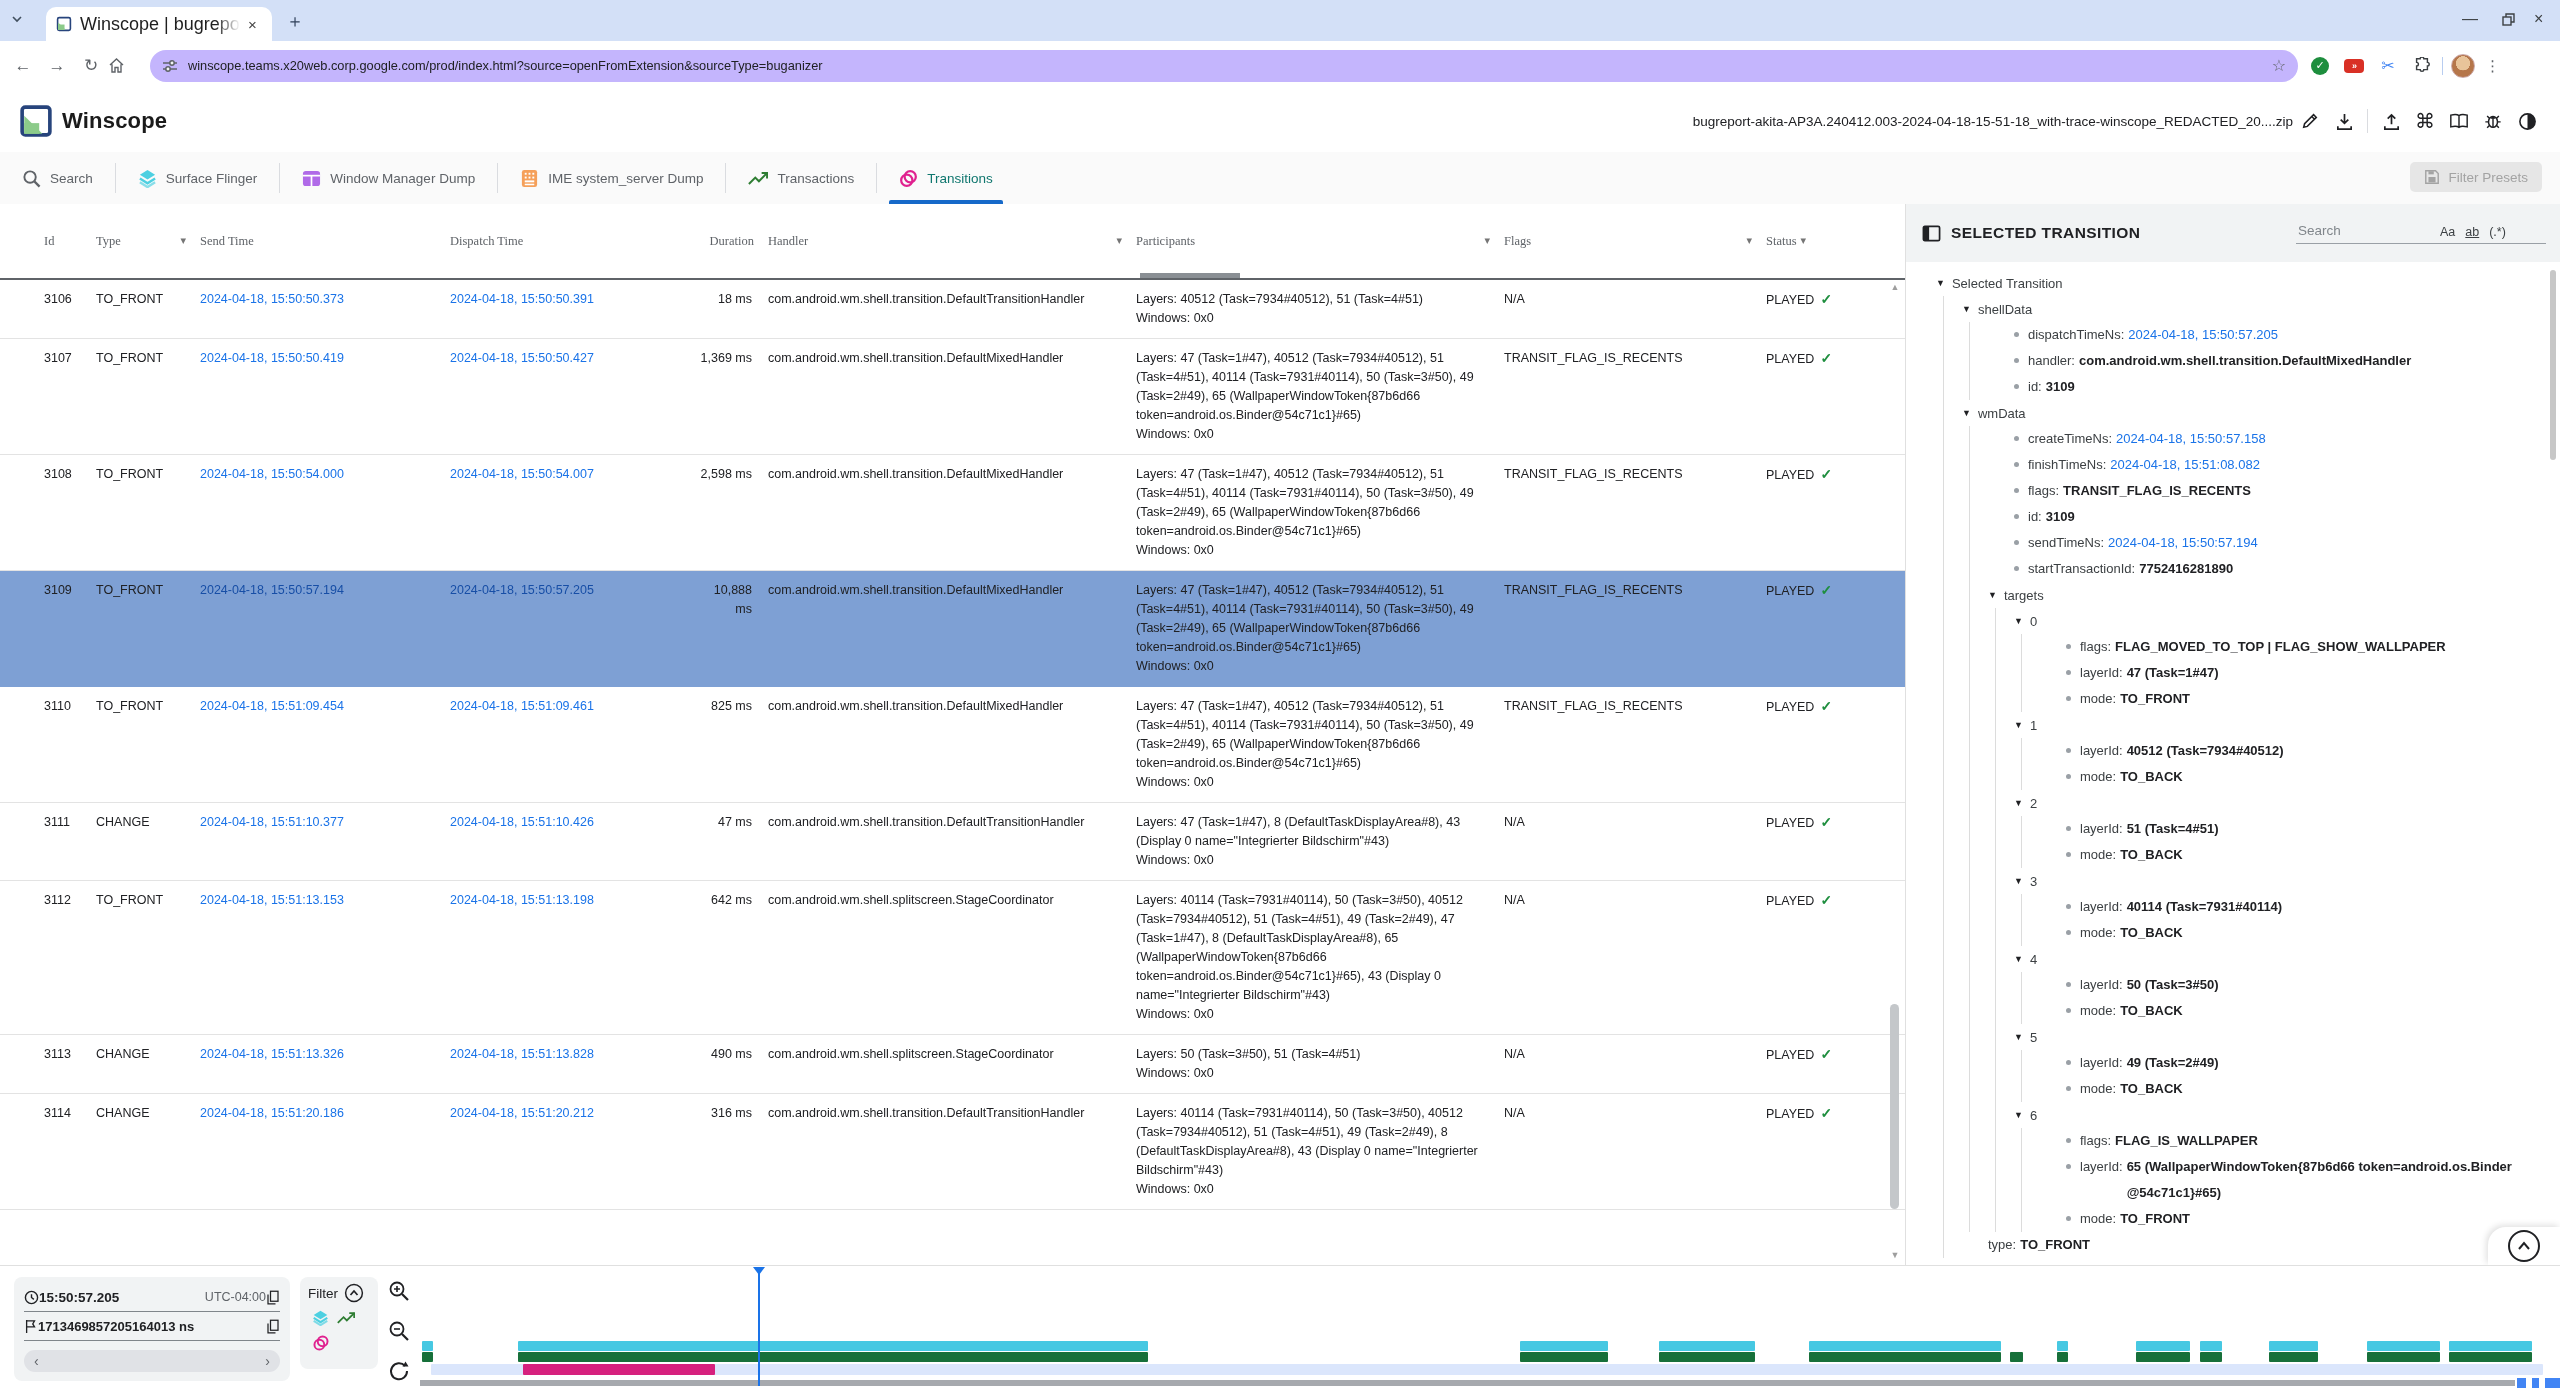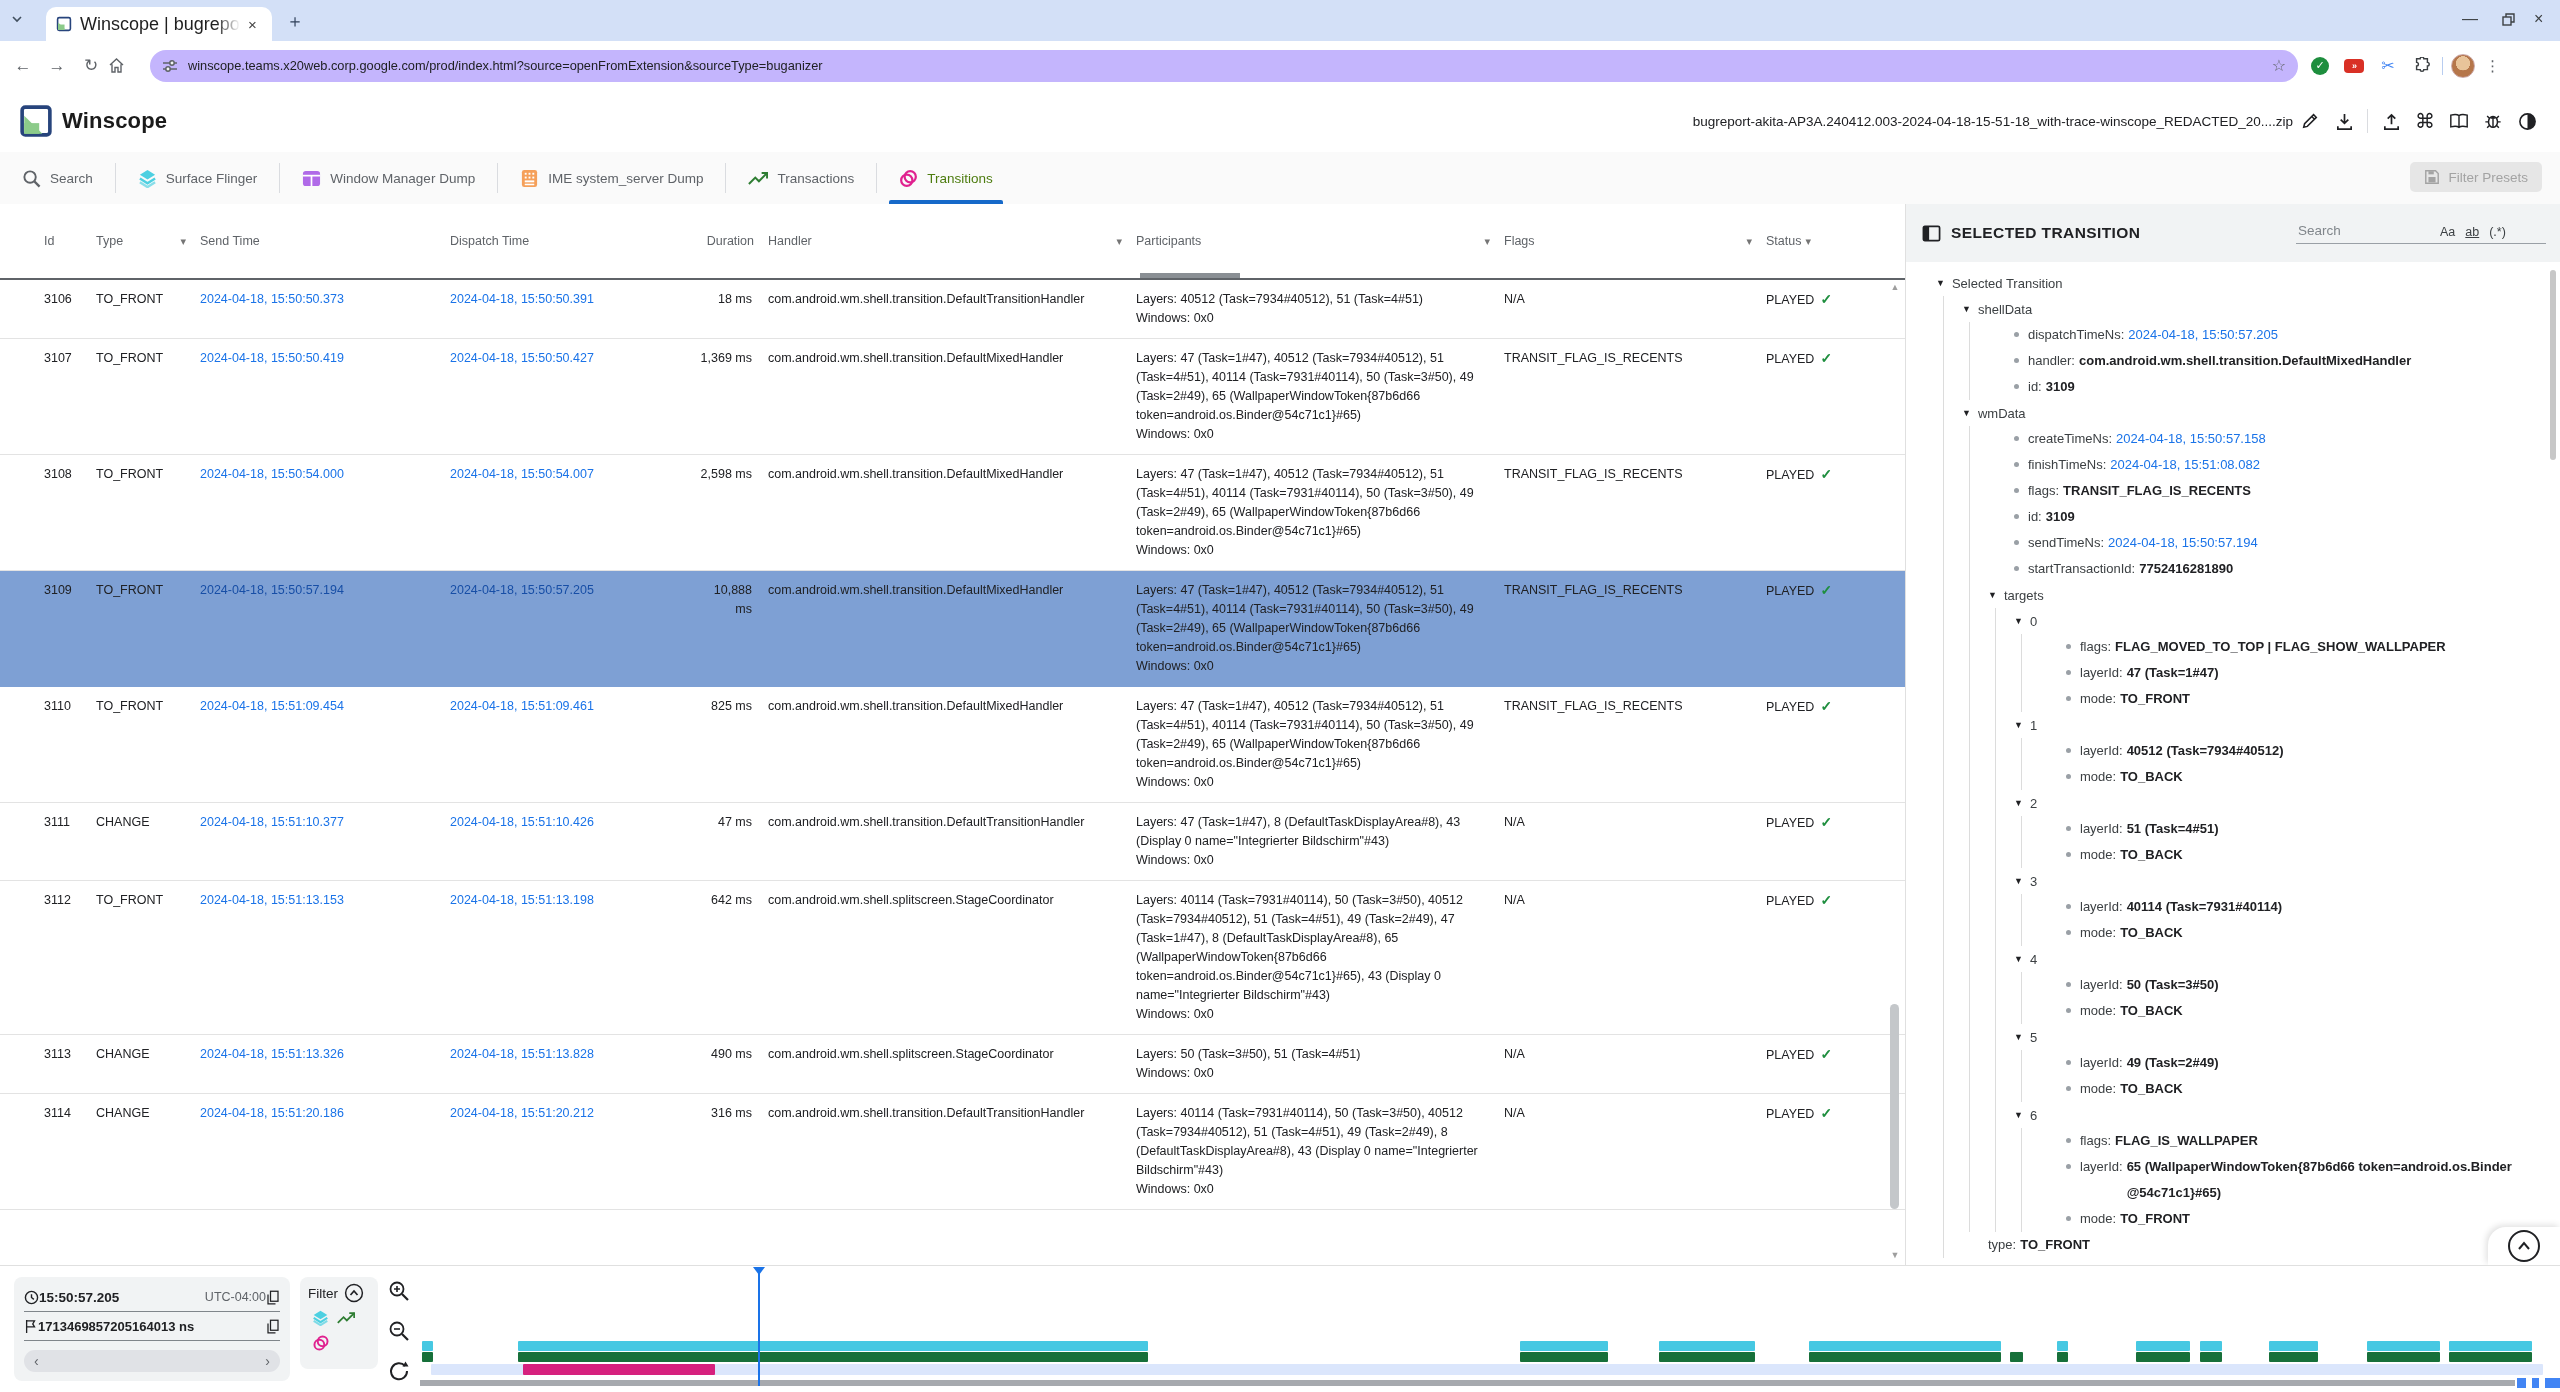"Transitions" .atab.active { color: #4d7c0f -> #0f766e }
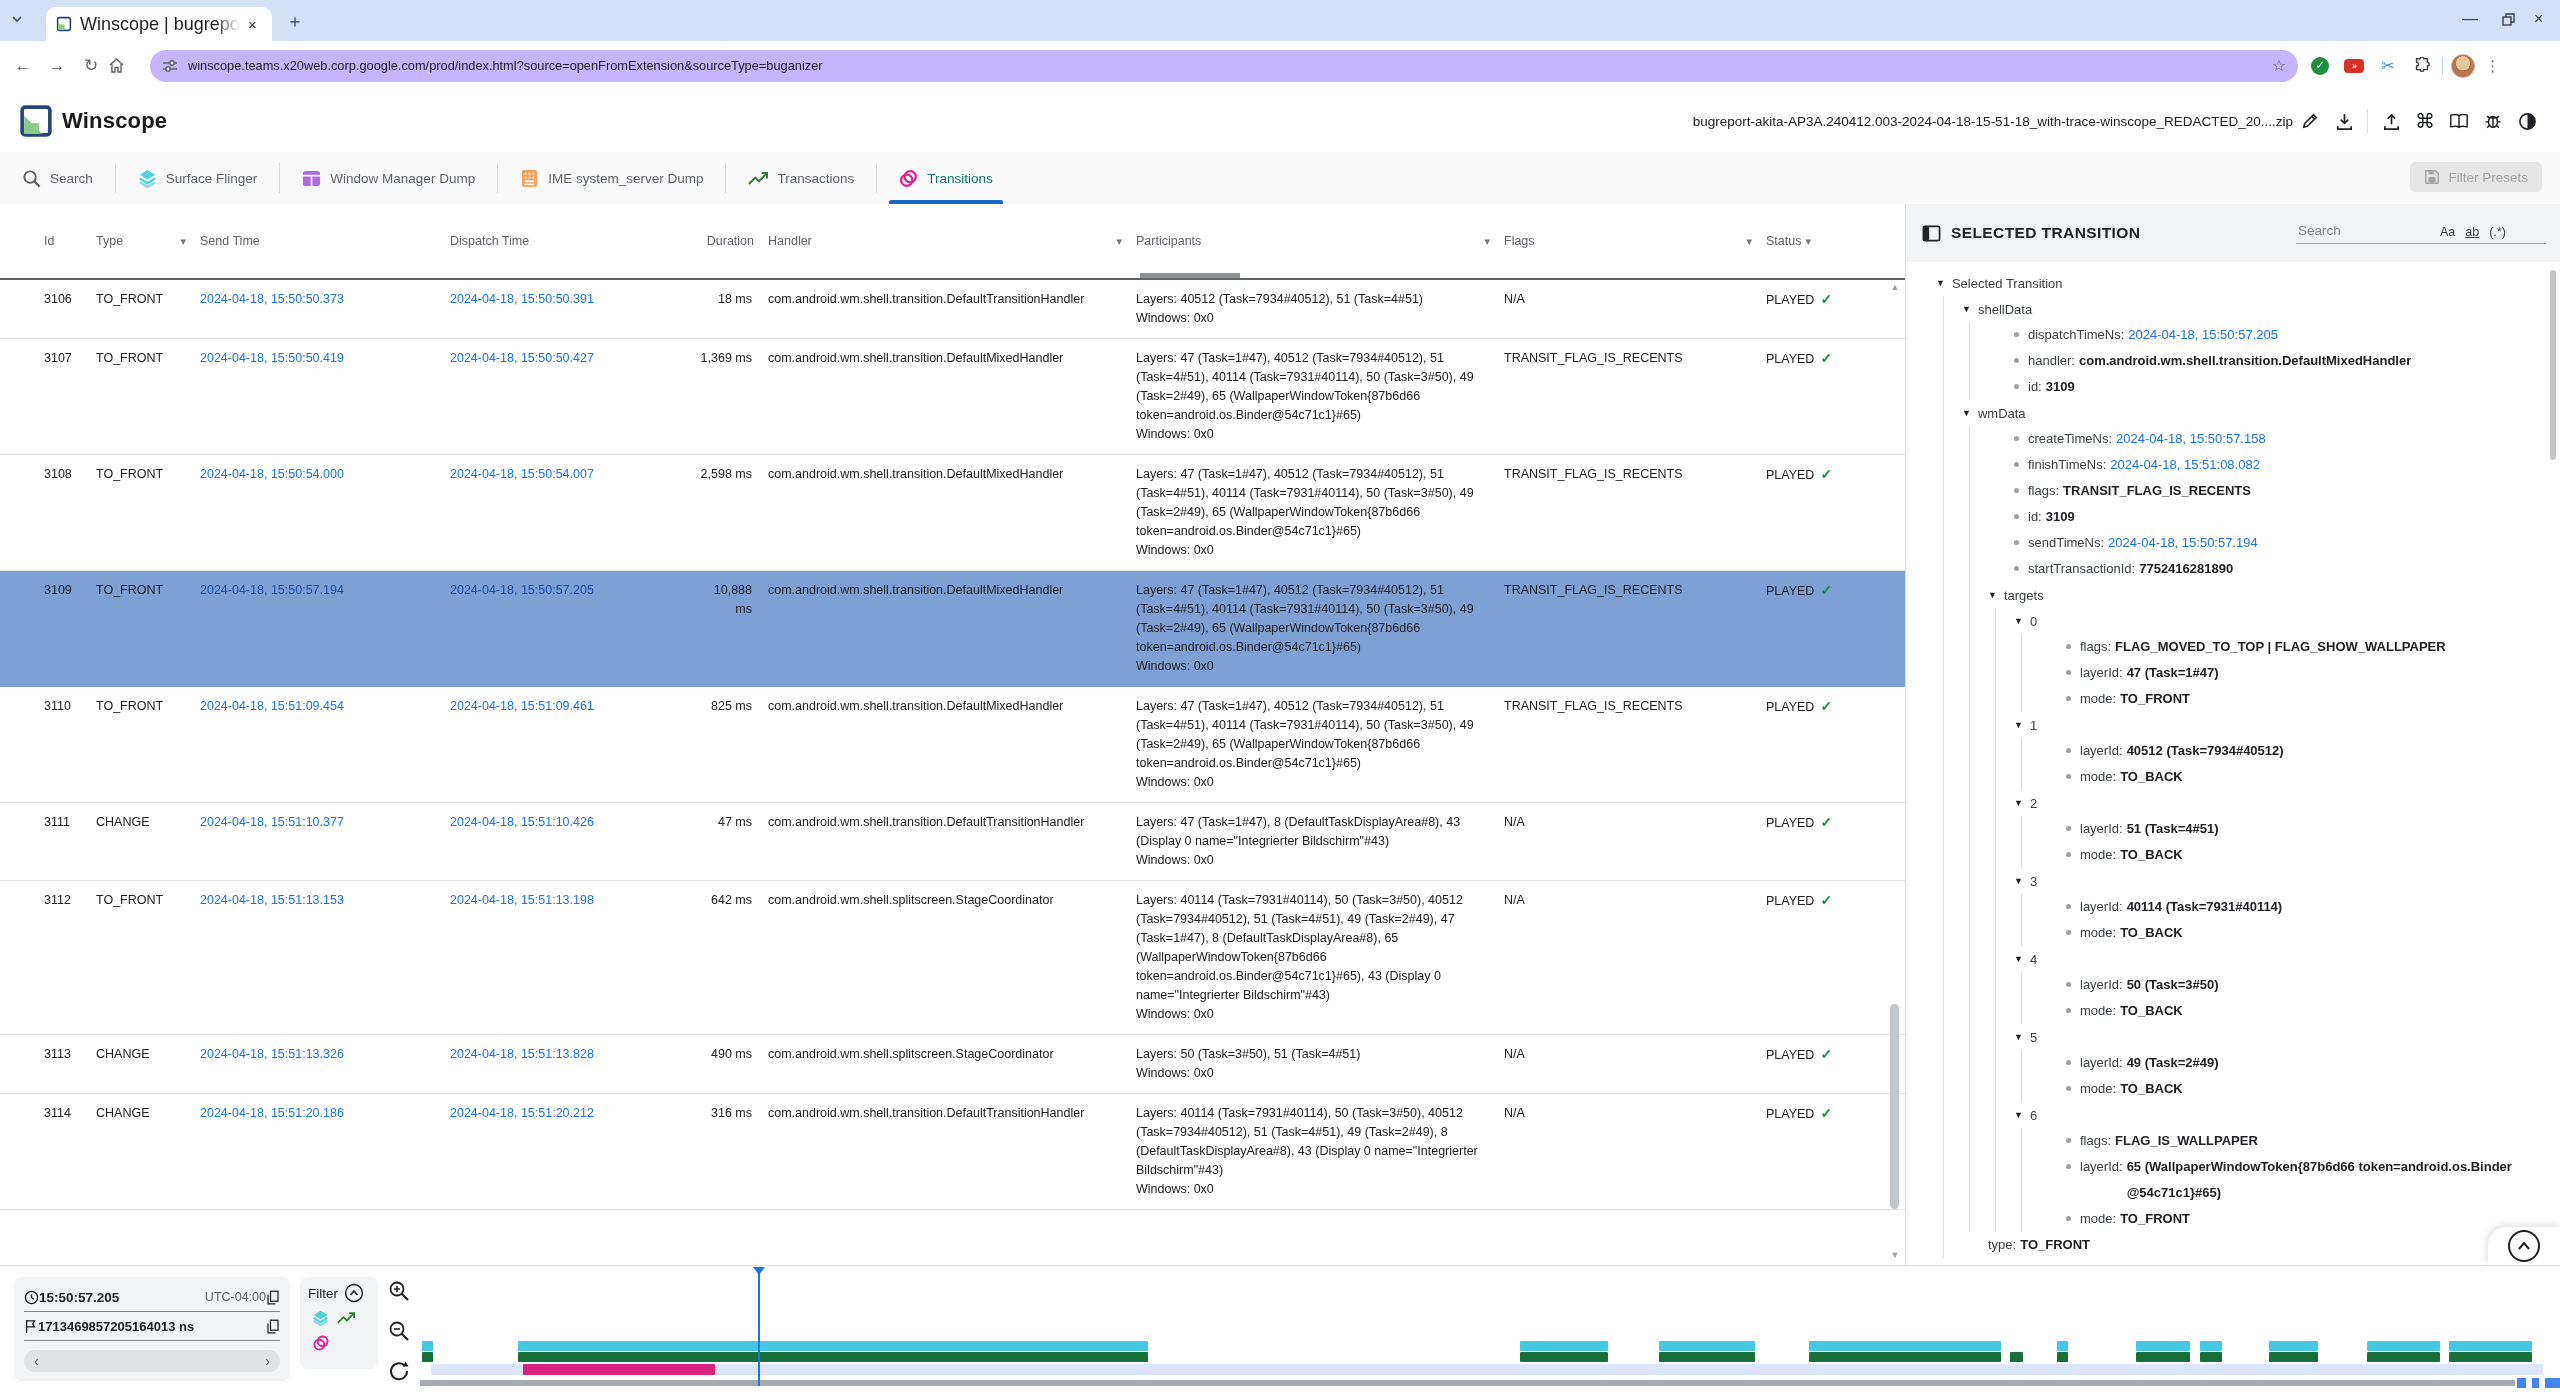"Id" .th { align-items: center -> flex-start; font-family: none -> Liberation Serif, serif }
